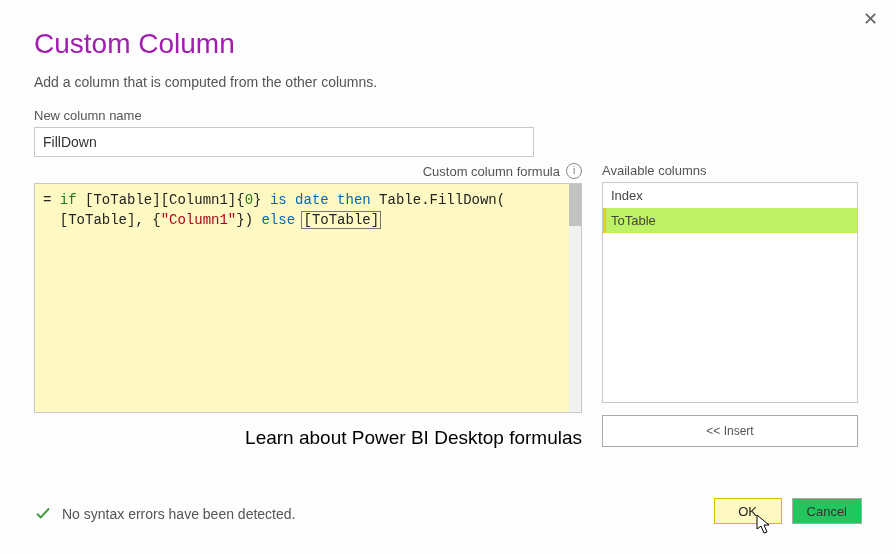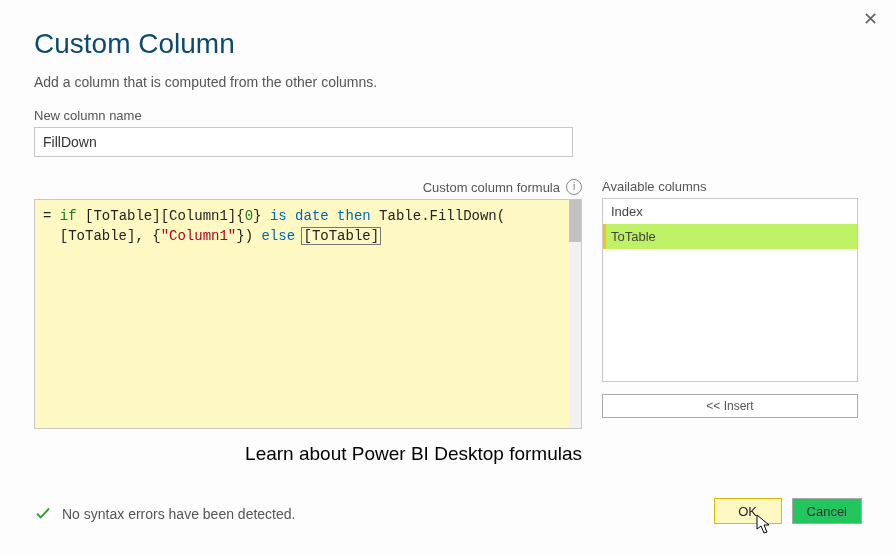"Custom Column" .title { color: #0c4a6e -> #a21caf }
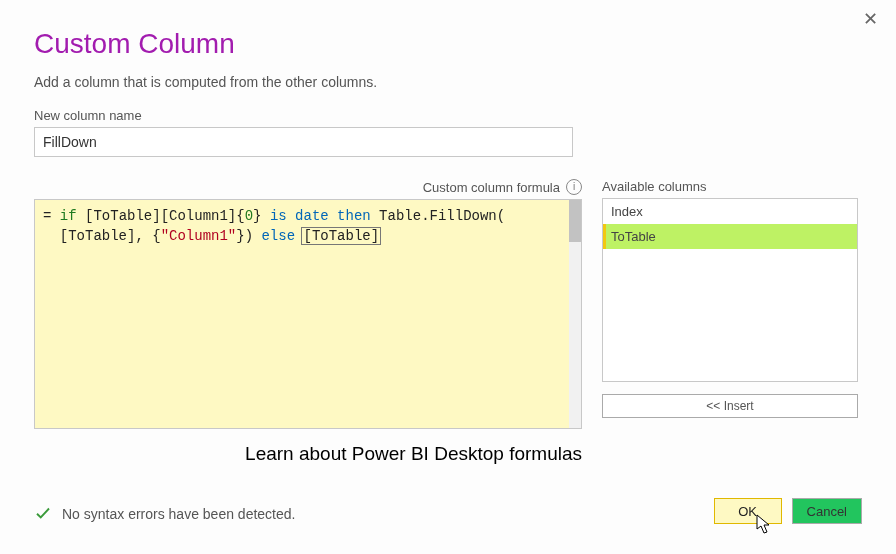"FillDown" .name-input { margin-bottom: 22px -> 6px; width: 539px -> 500px }
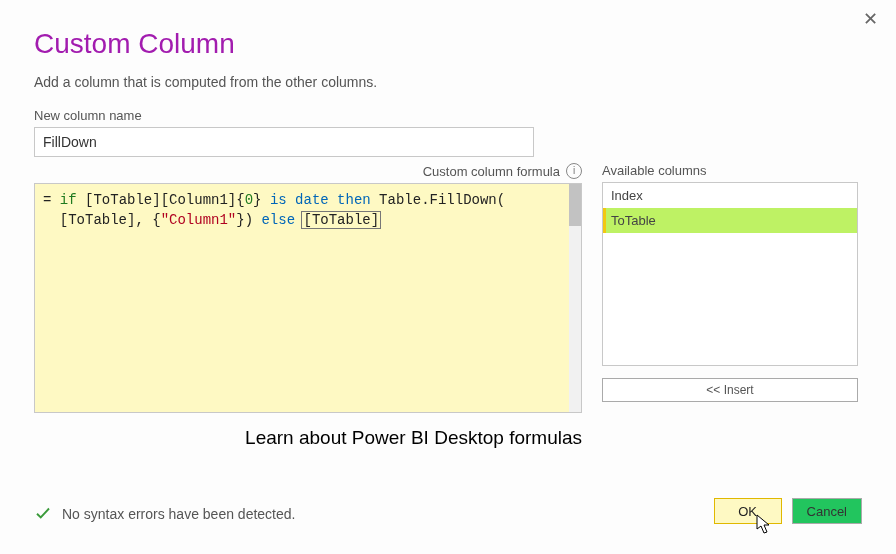"Index" .avail-list { height: 184px -> 221px }
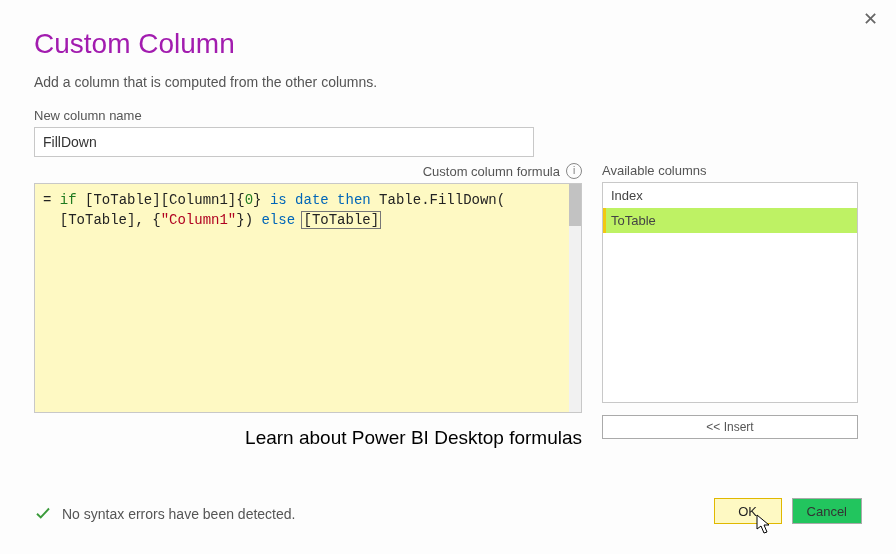"<< Insert" .insert-btn { height: 24px -> 32px }
